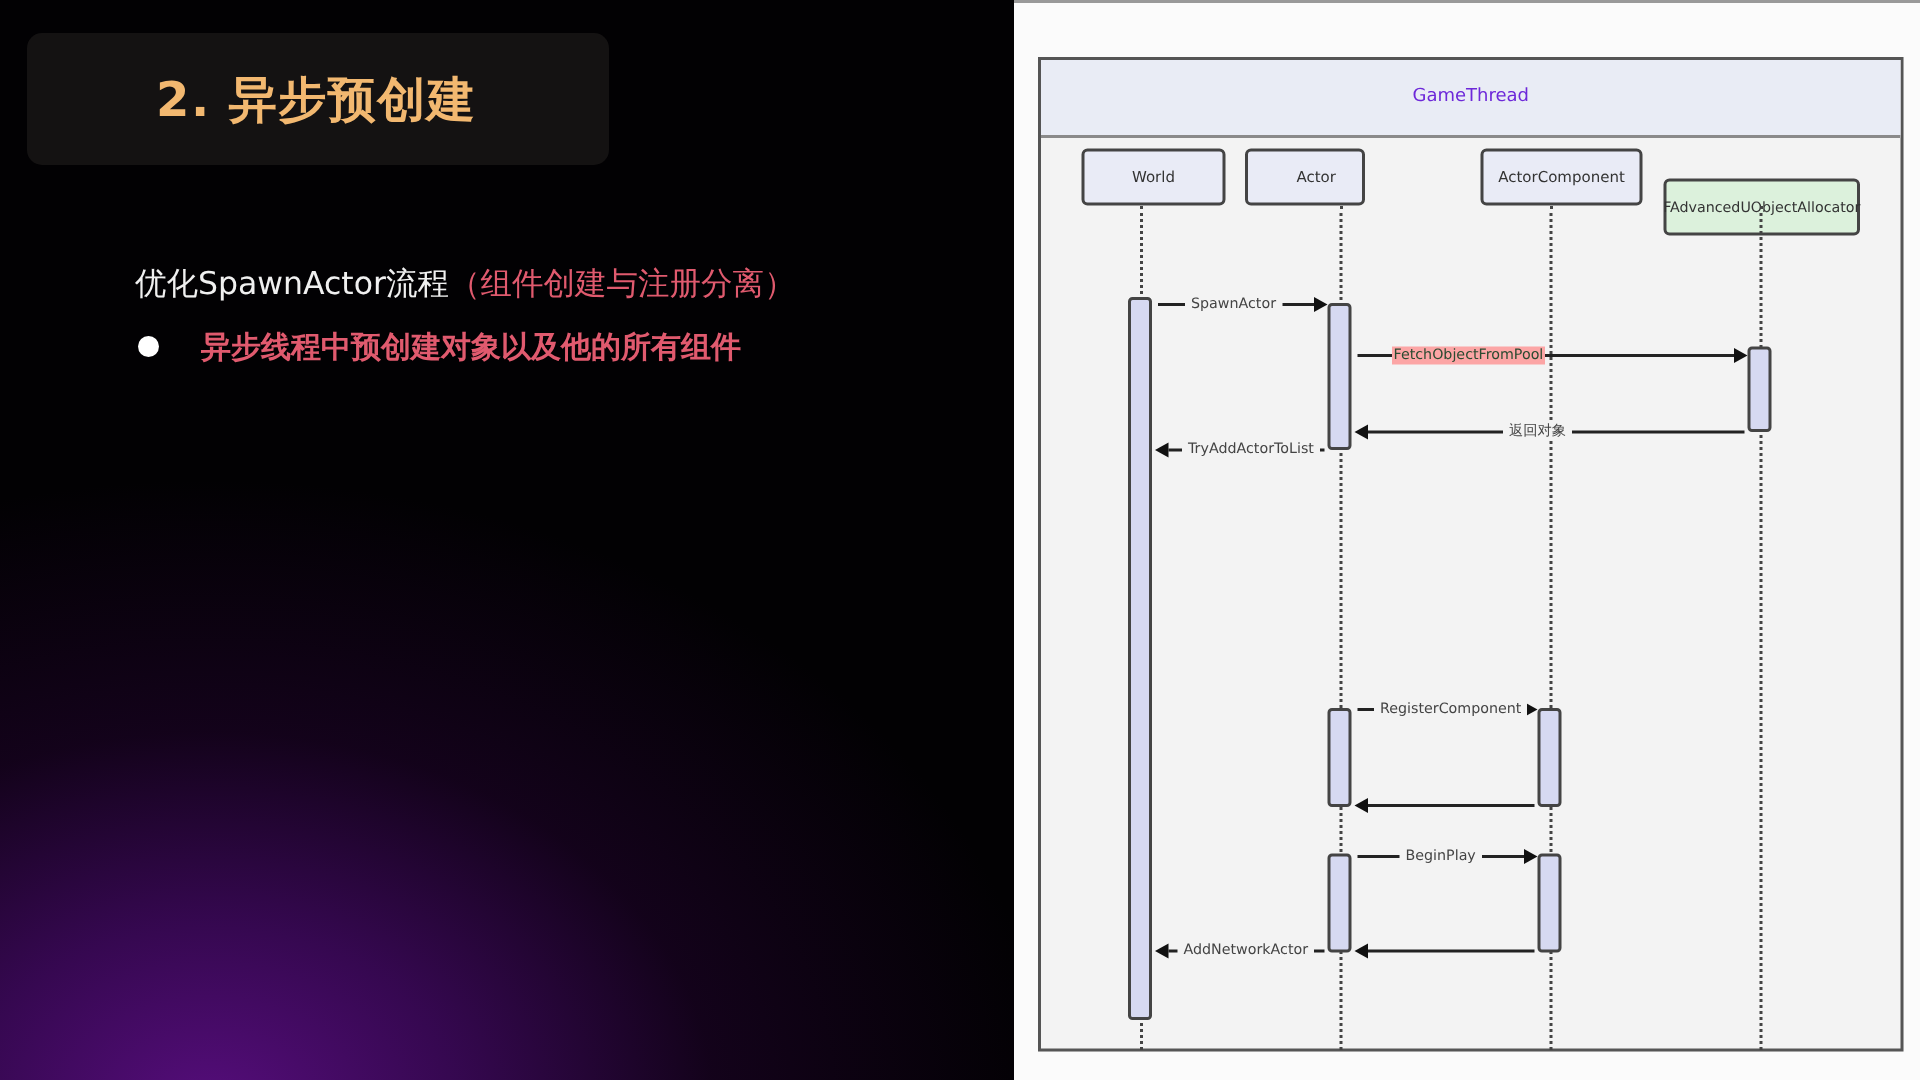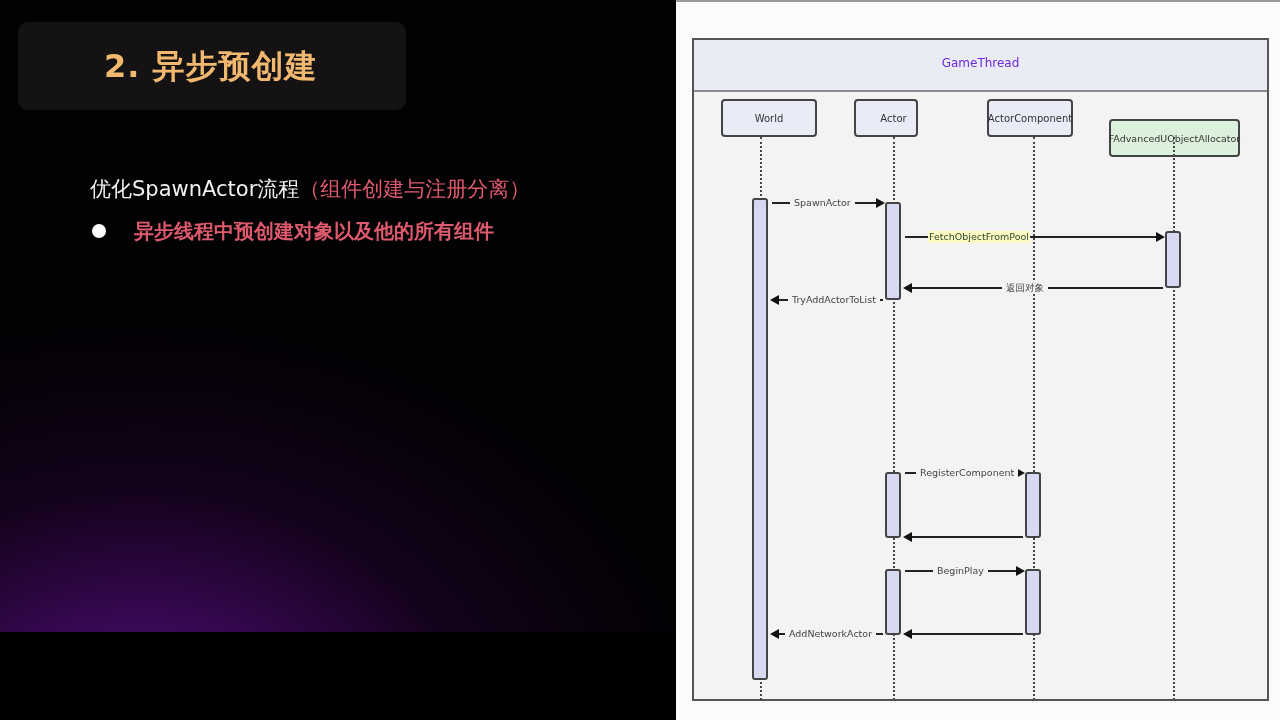"2. 异步预创建" .left-panel { height: 632px -> 720px }
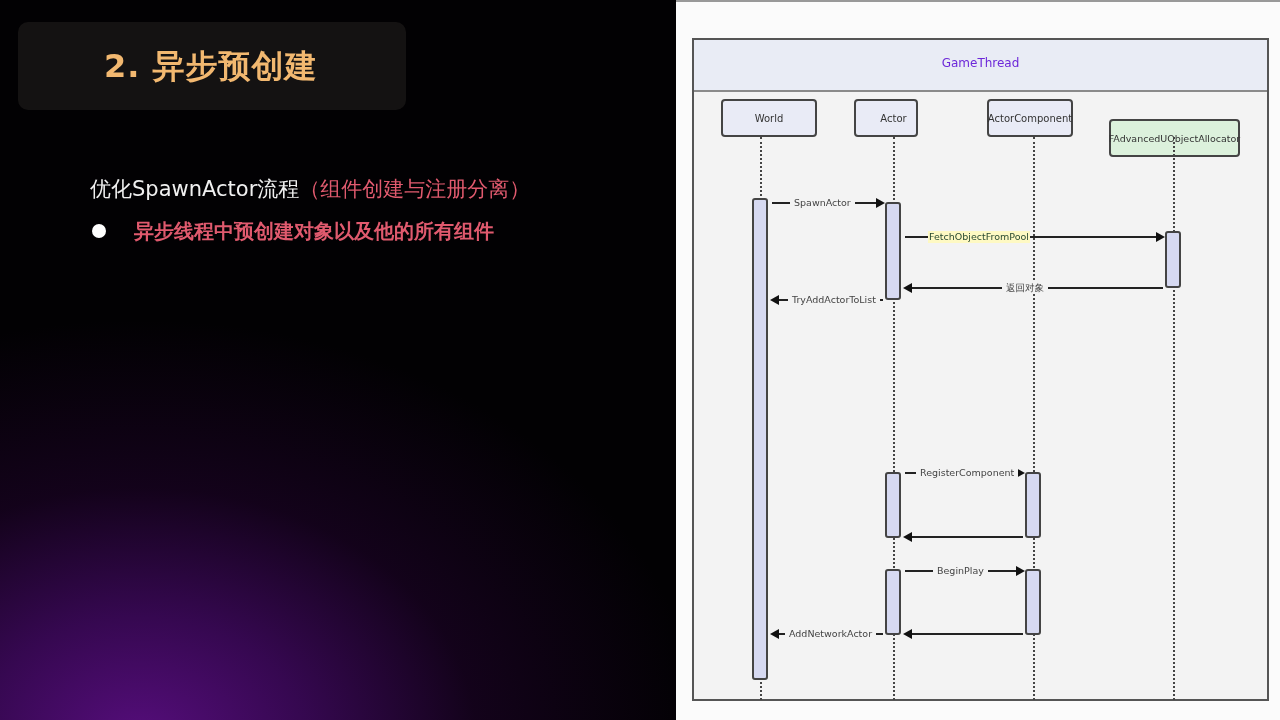"Actor" div.participant { left: 854px -> 830px; width: 64px -> 80px }
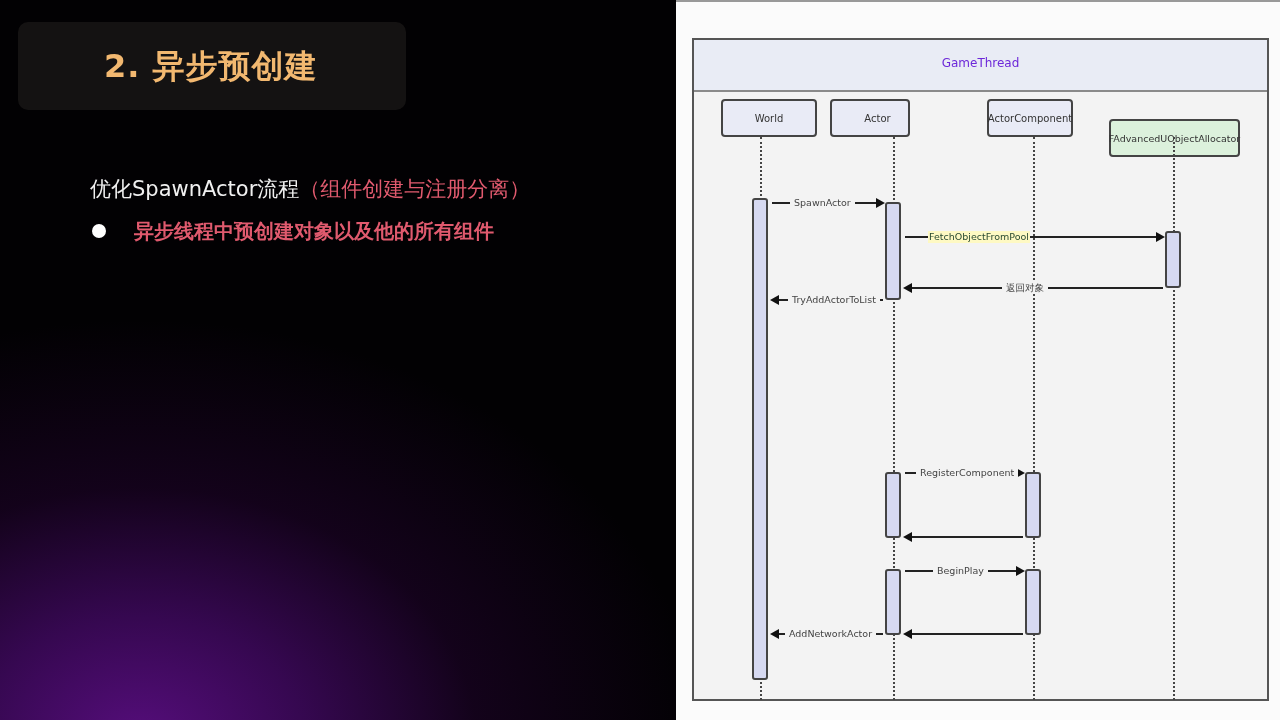"ActorComponent" div.participant { width: 86px -> 108px }
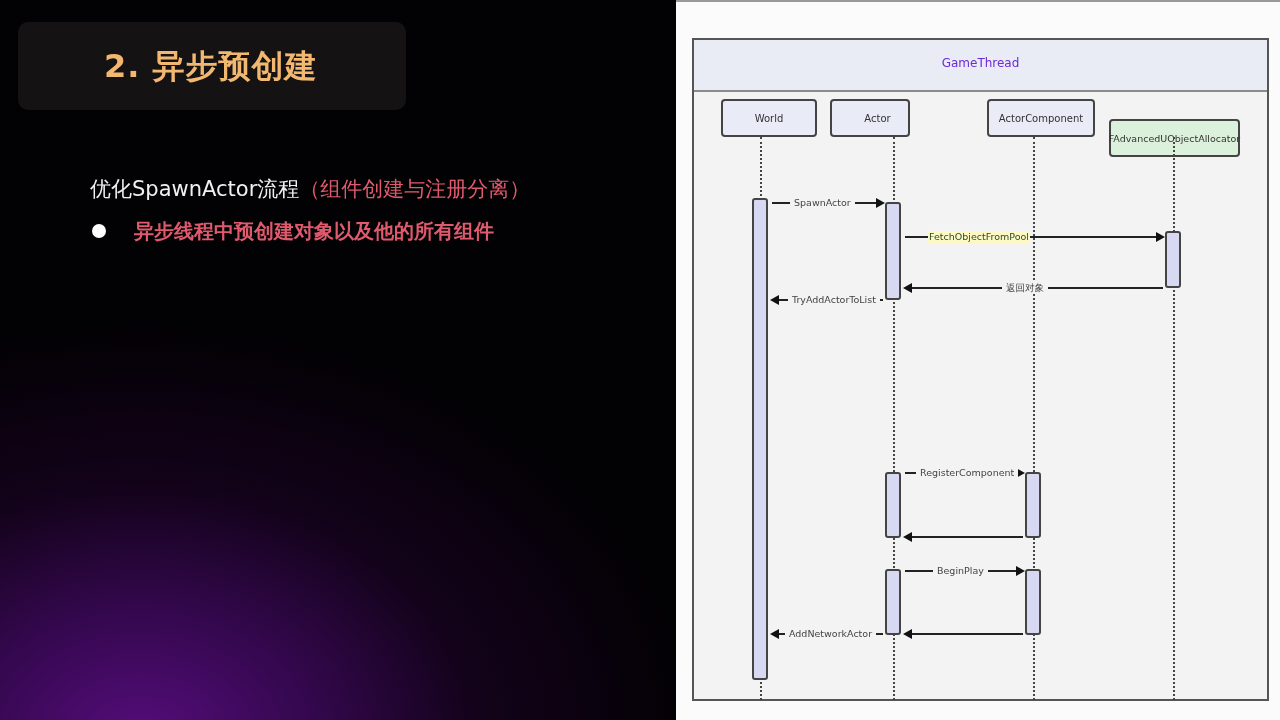"FetchObjectFromPool" .msg-label.green { background: #fef9c3 -> #fca5a5 }
